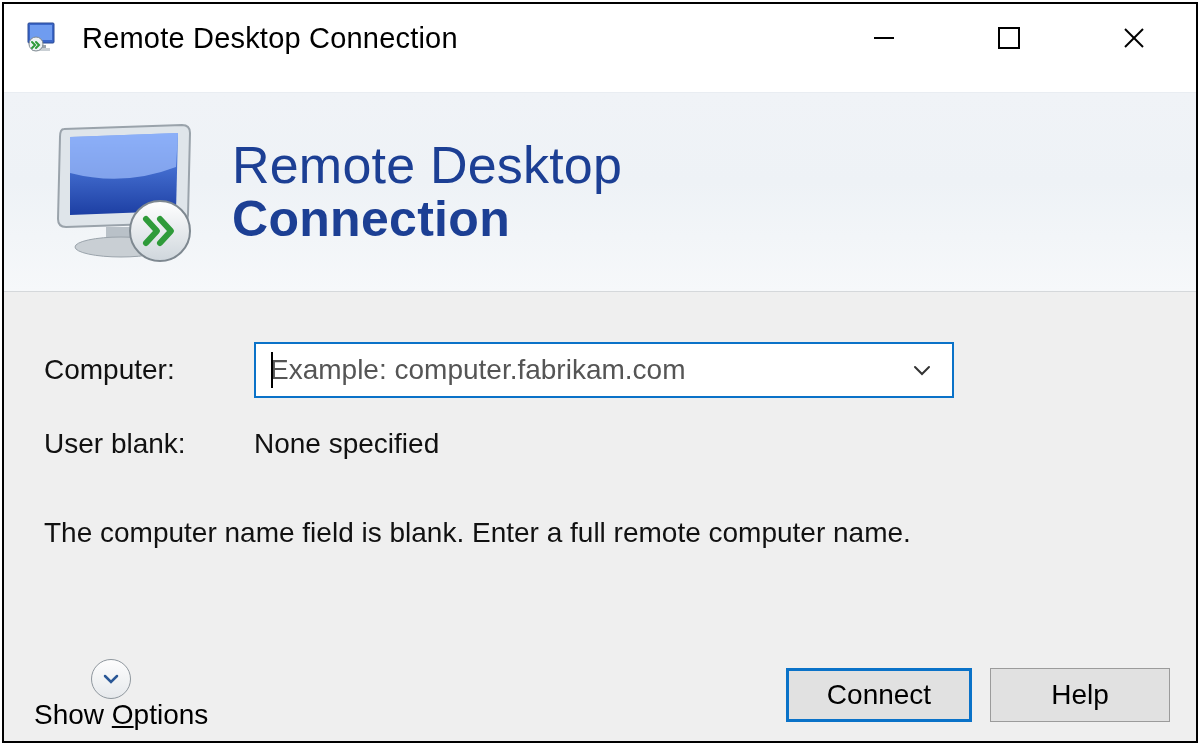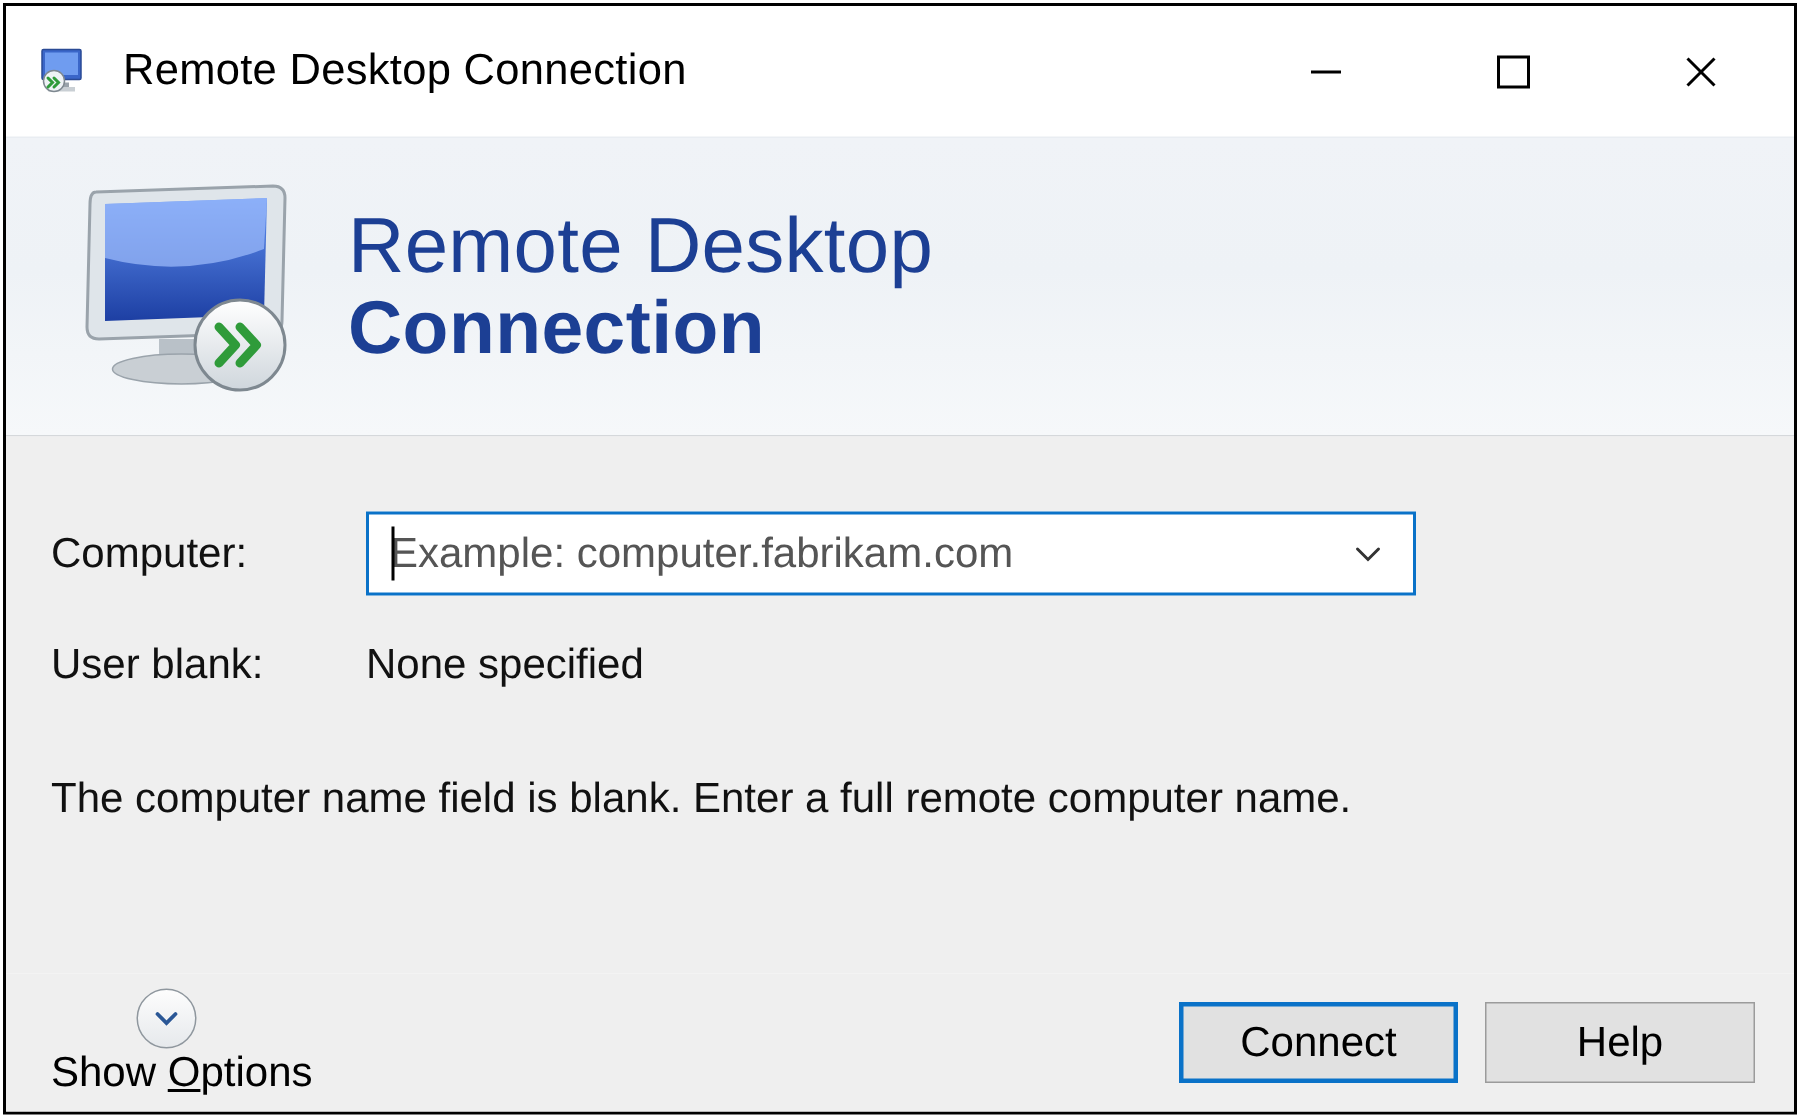"Remote Desktop Connection" .titlebar { height: 87px -> 68px }
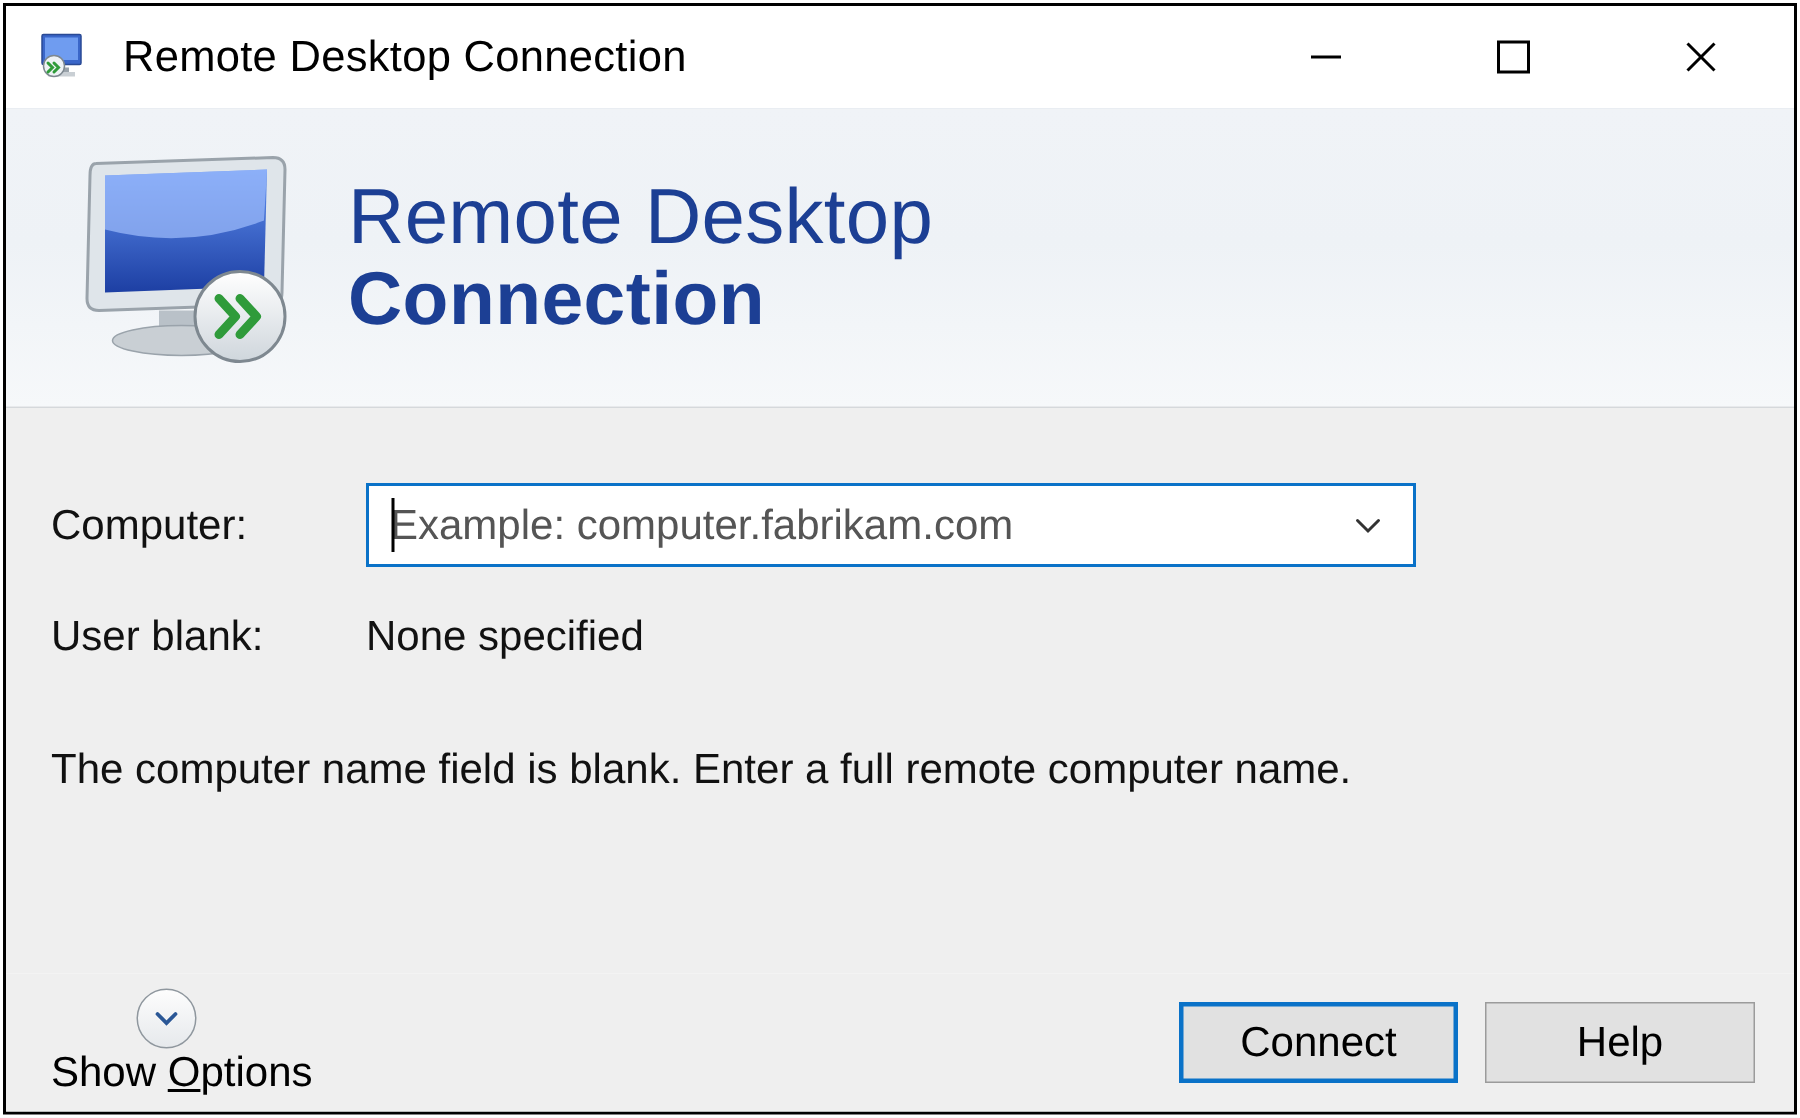"Remote Desktop" .banner { margin-top: none -> 20px }
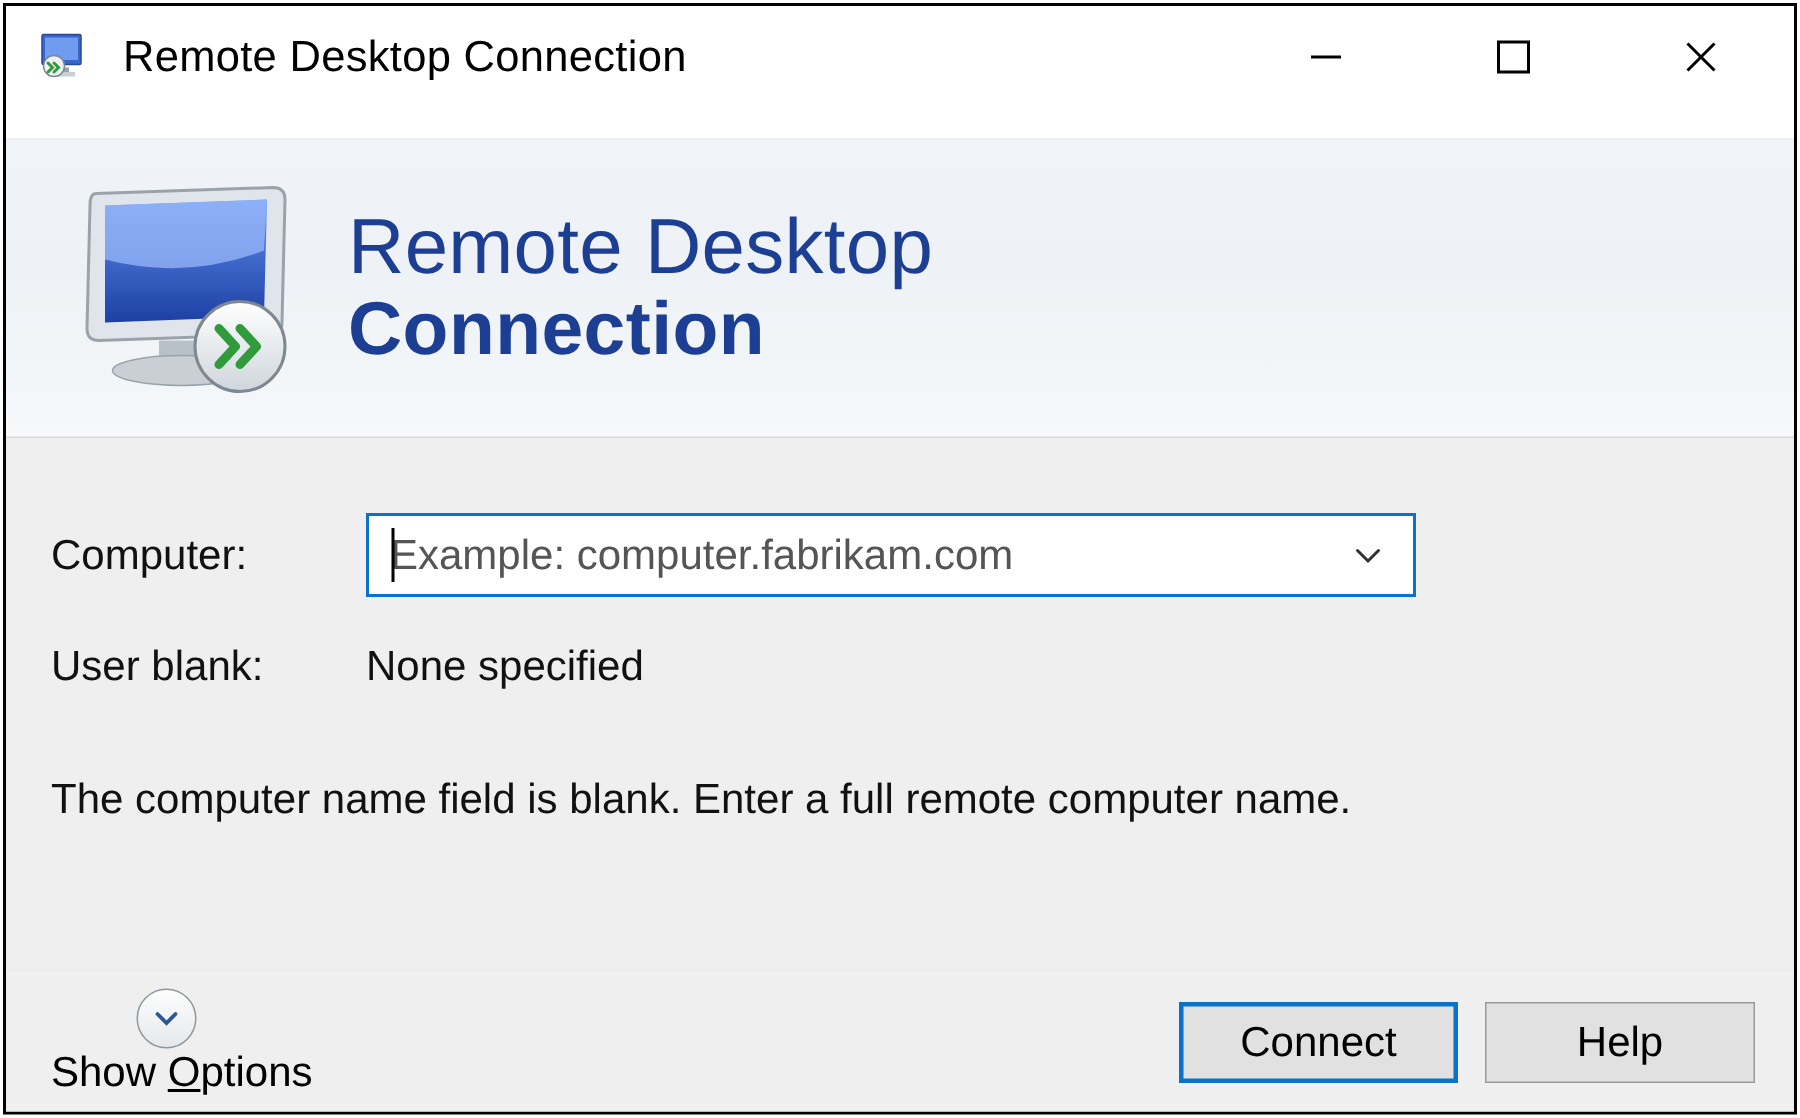"Computer:" .body { padding: 50px 30px 0 30px -> 50px 30px 0 40px }
